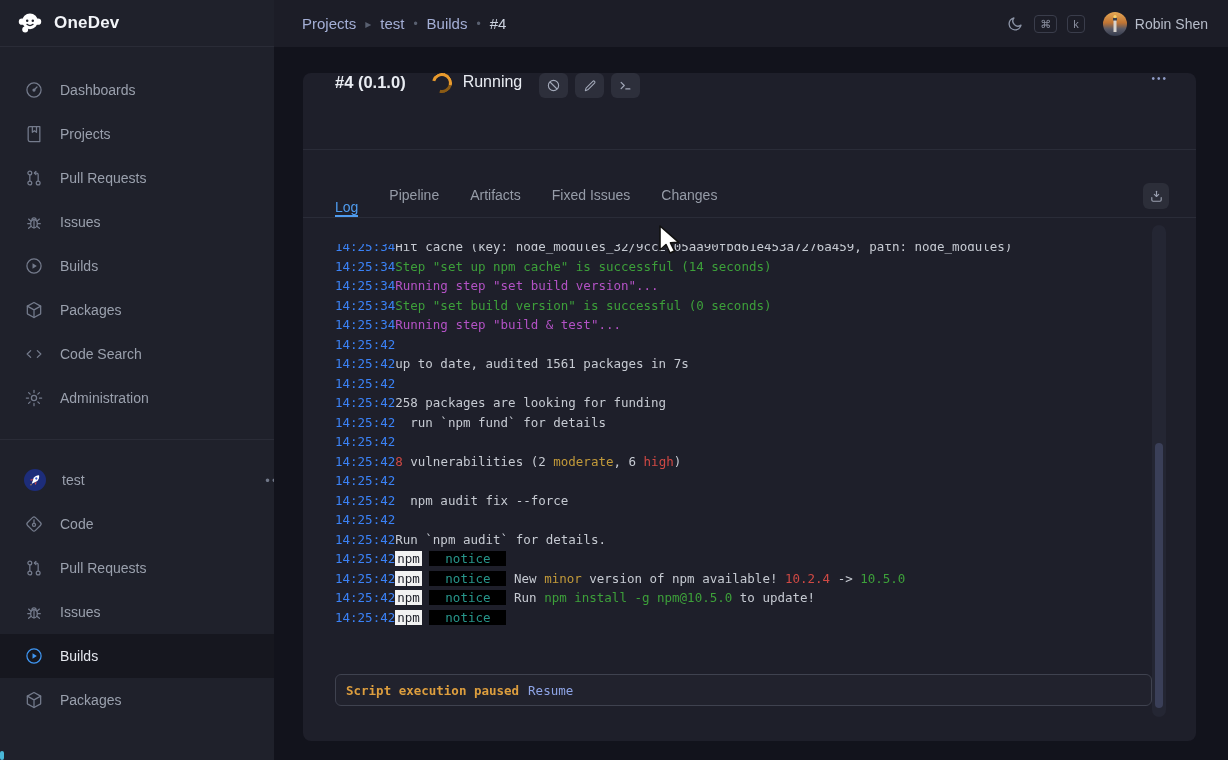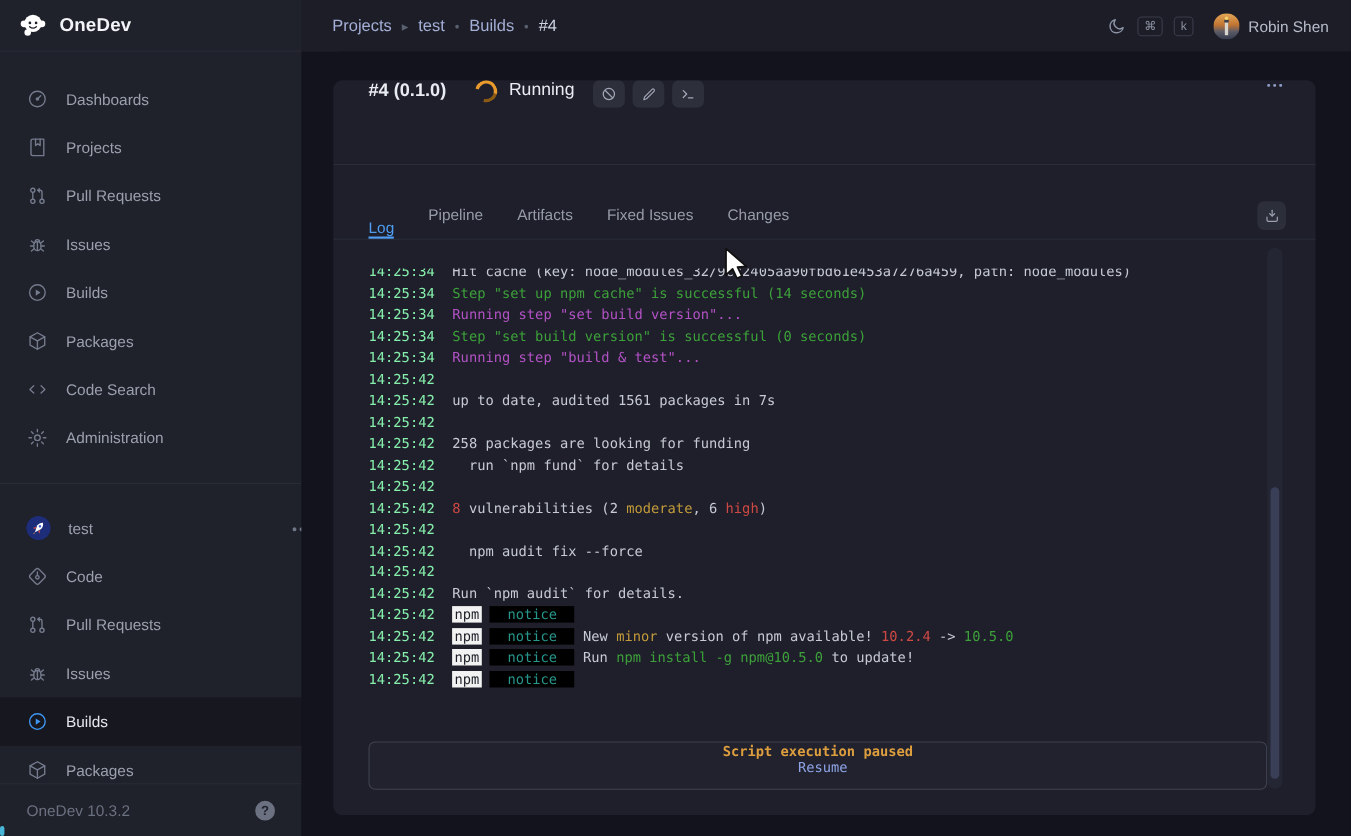"14:25:34" .ts { color: #86efac -> #3b82f6; margin-right: 16px -> none }
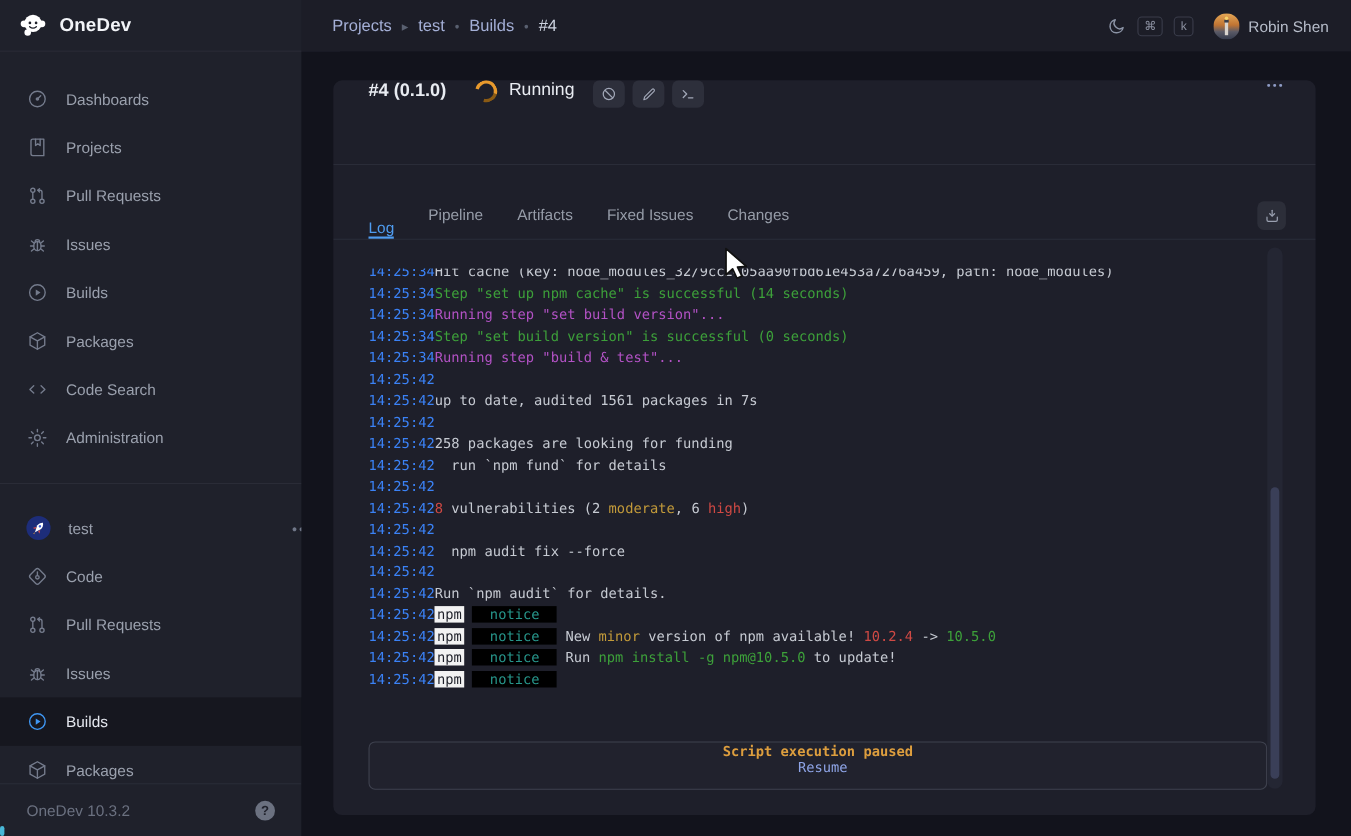"Script execution paused" .paused-banner { flex-direction: column -> none; height: 44px -> 32px }
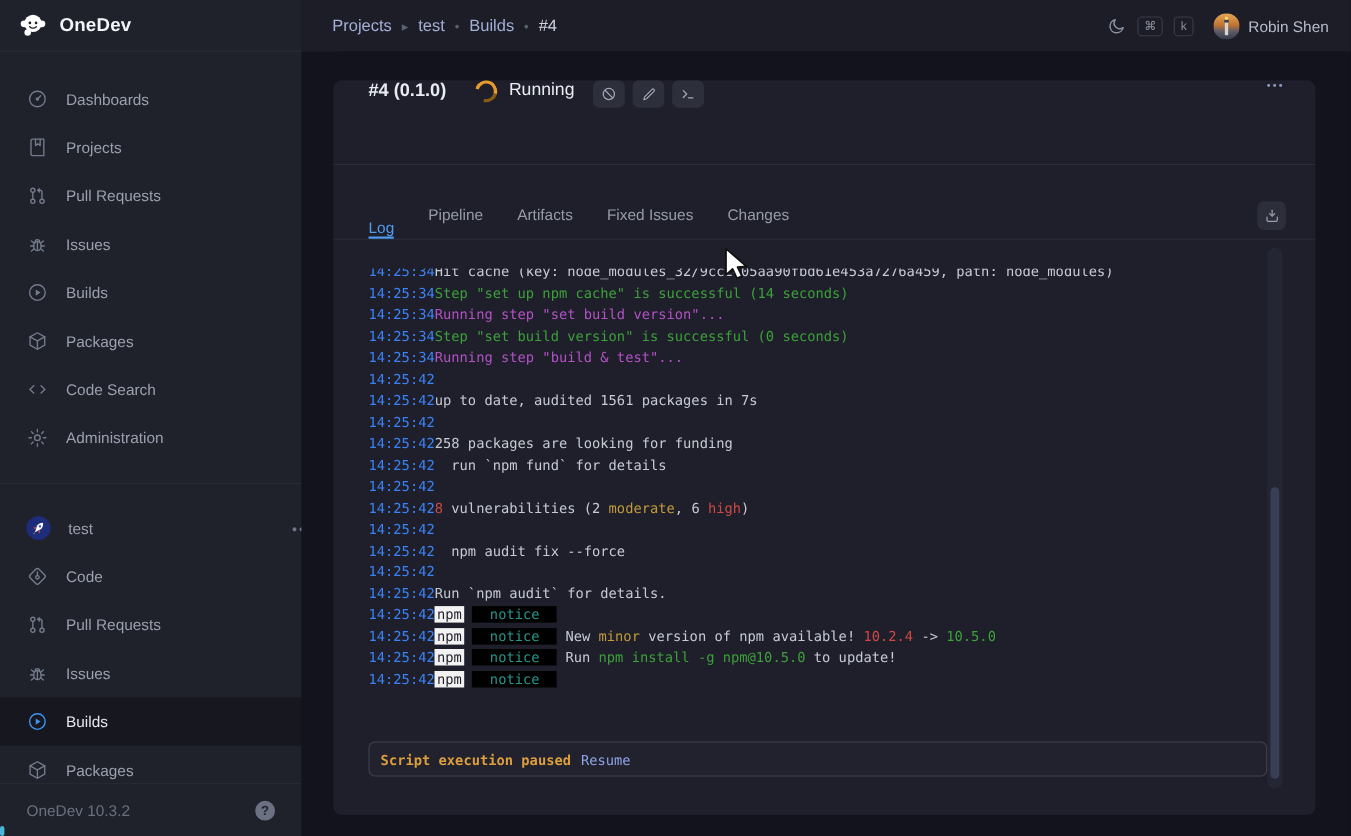"OneDev 10.3.2" div.side-footer { html: <div> <span>OneDev 10.3.2</span> <span>?</span> </div> -> none }
